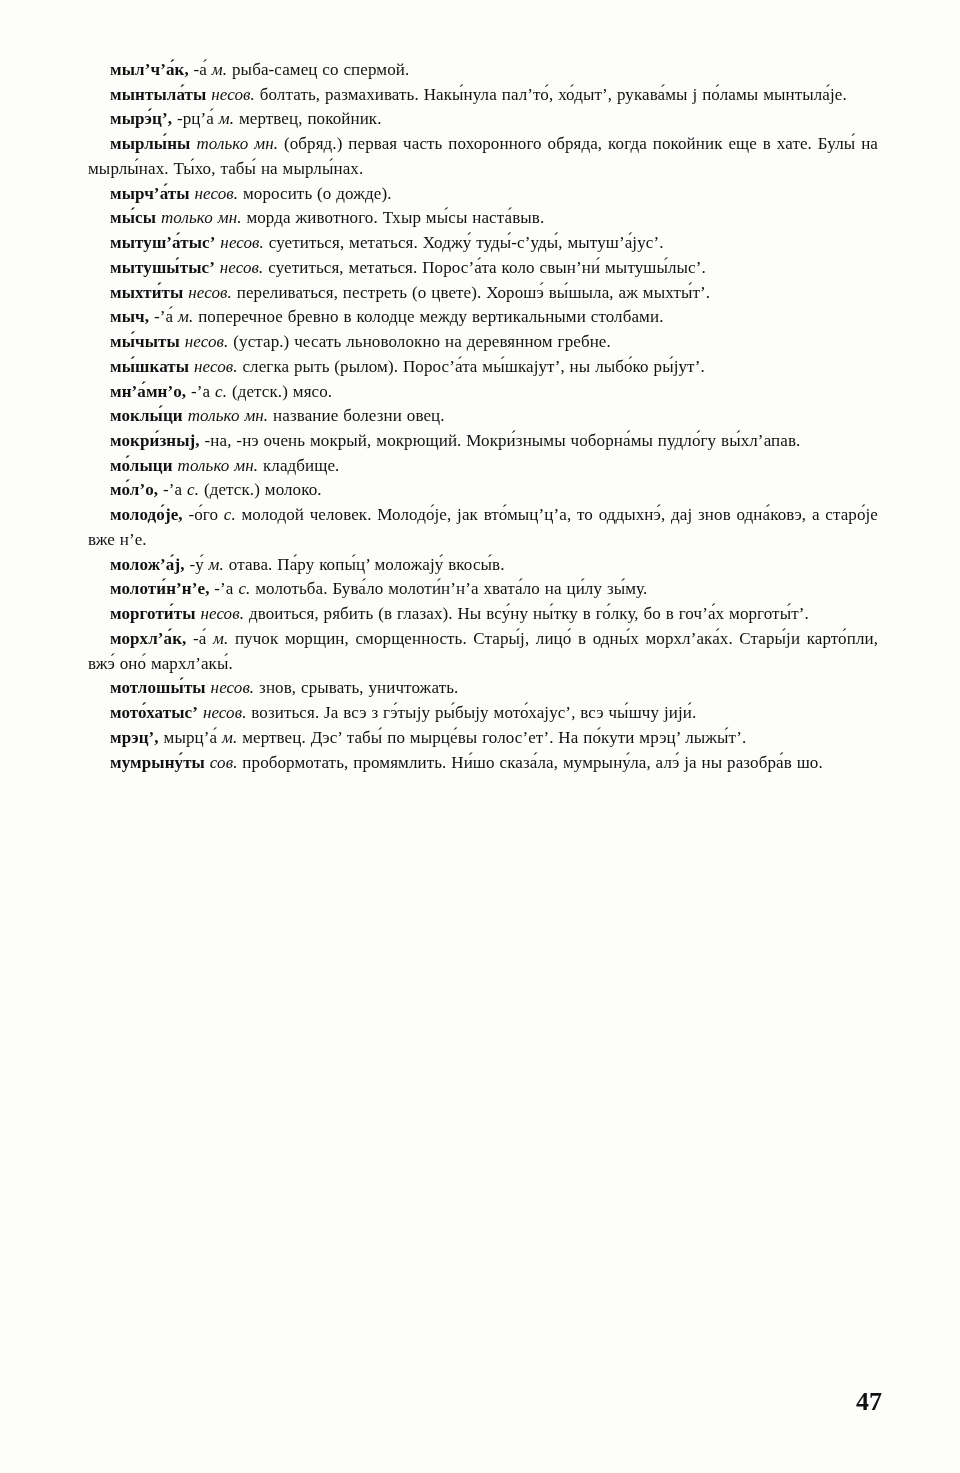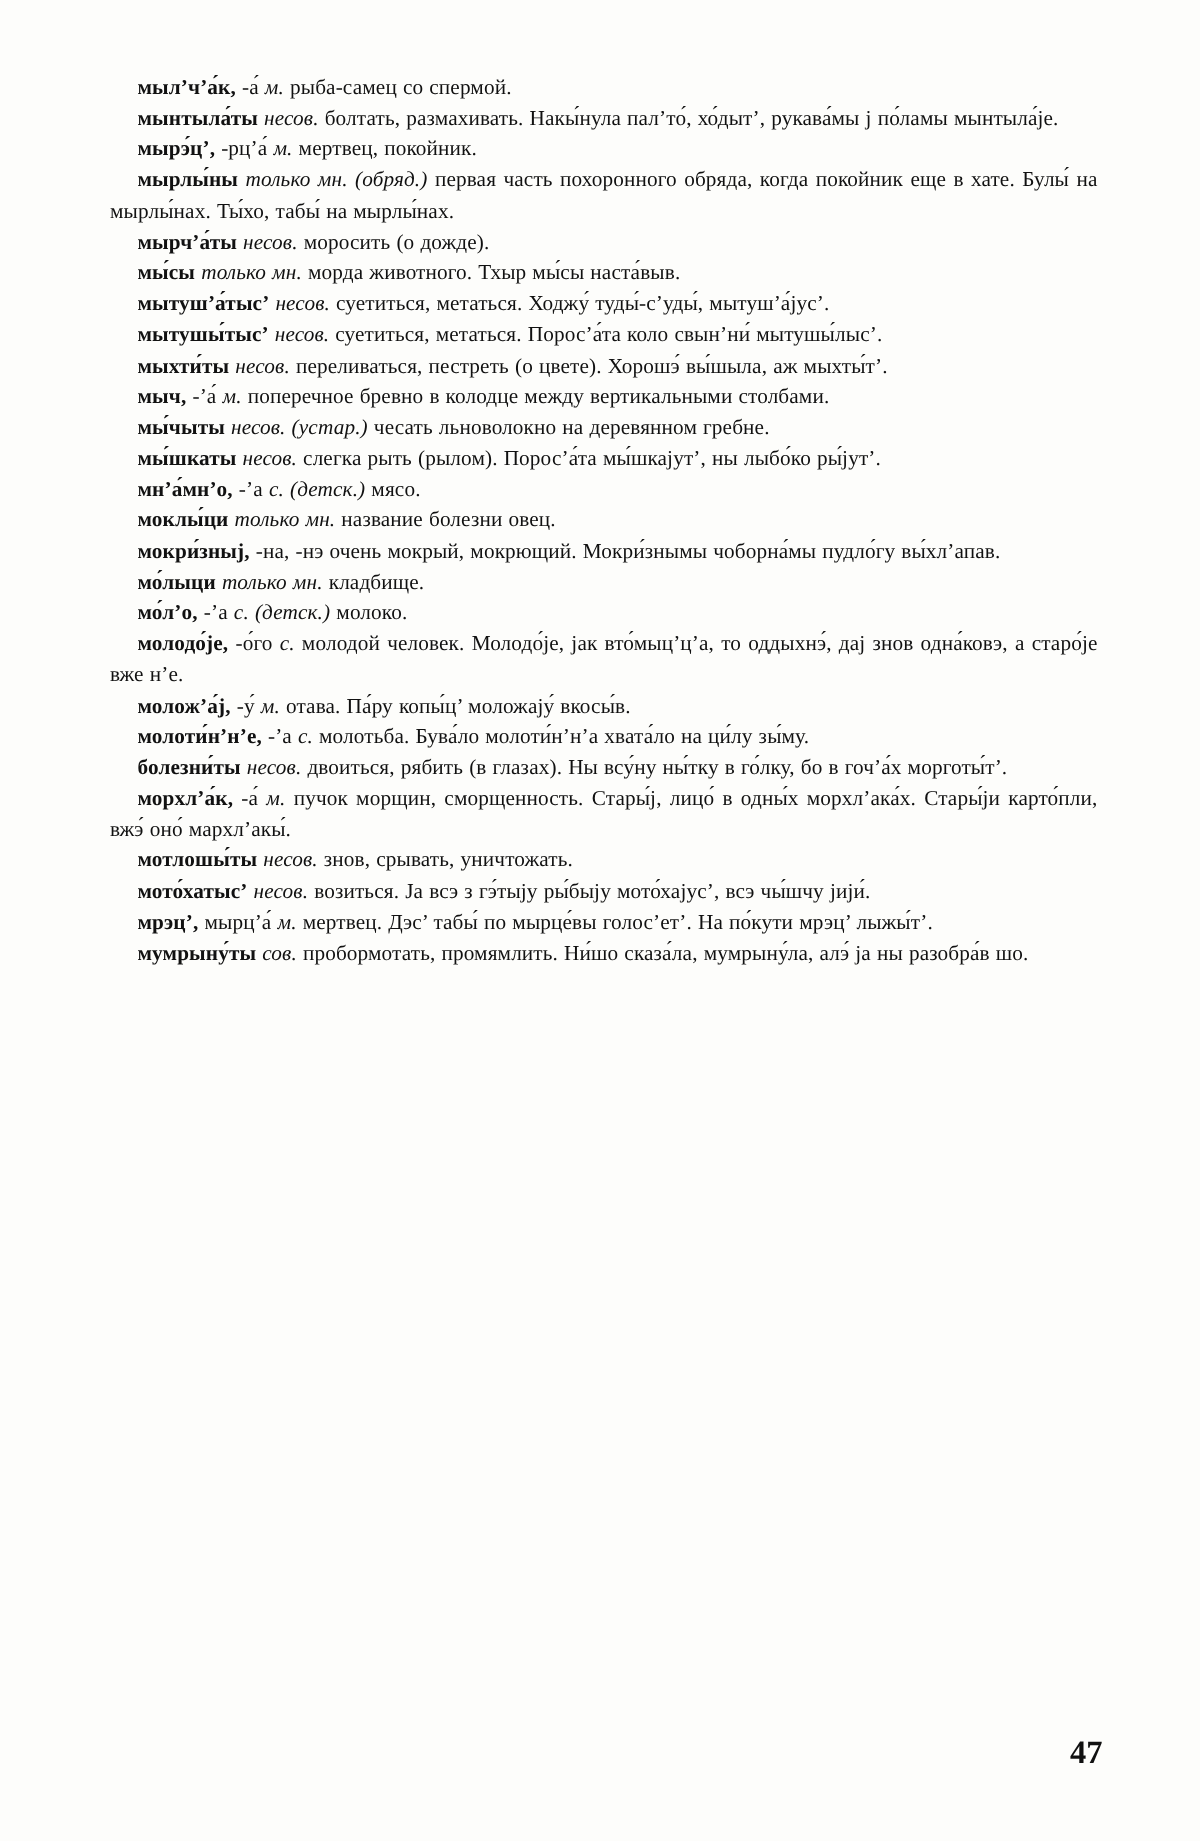"(обряд.)" .lbl { font-style: italic -> none }
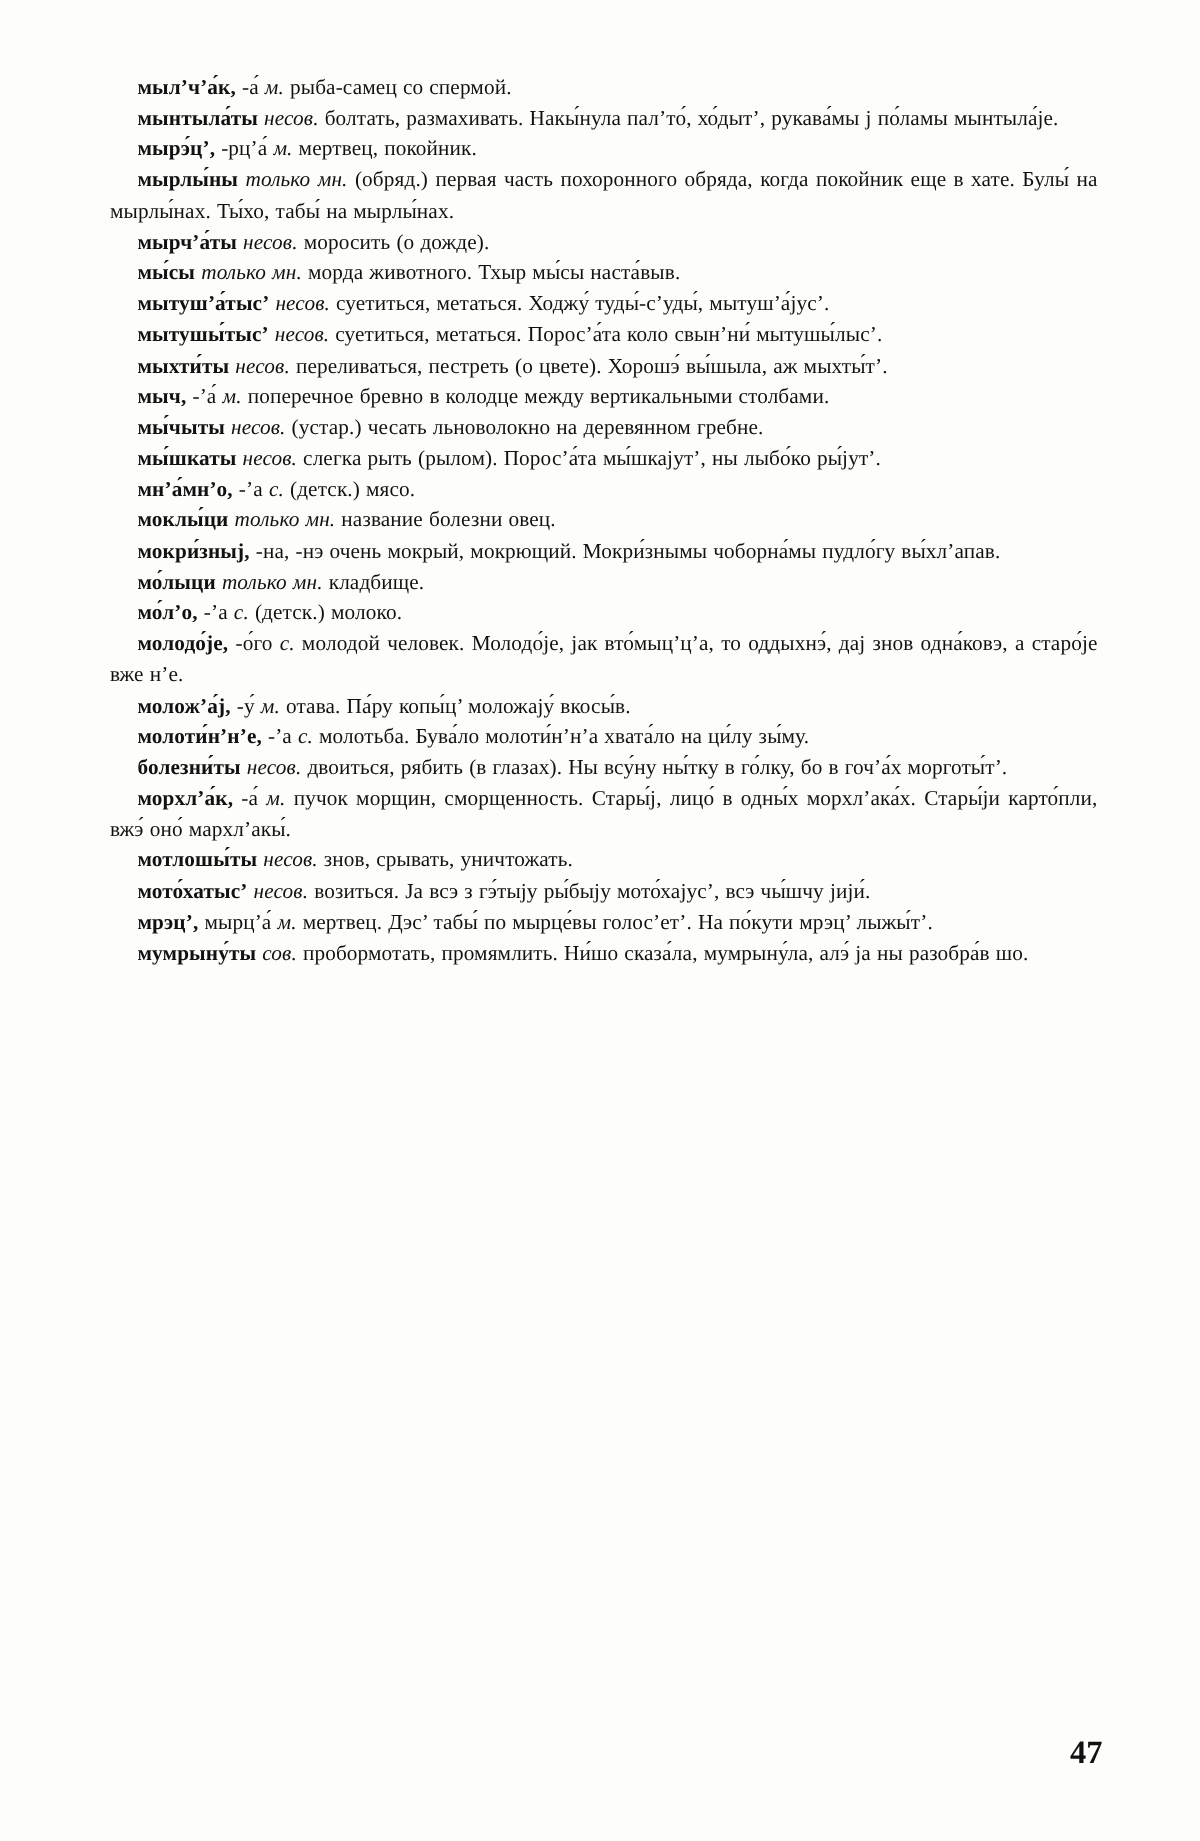"болезни́ты" span.hw { text: болезни́ты -> морготи́ты }
